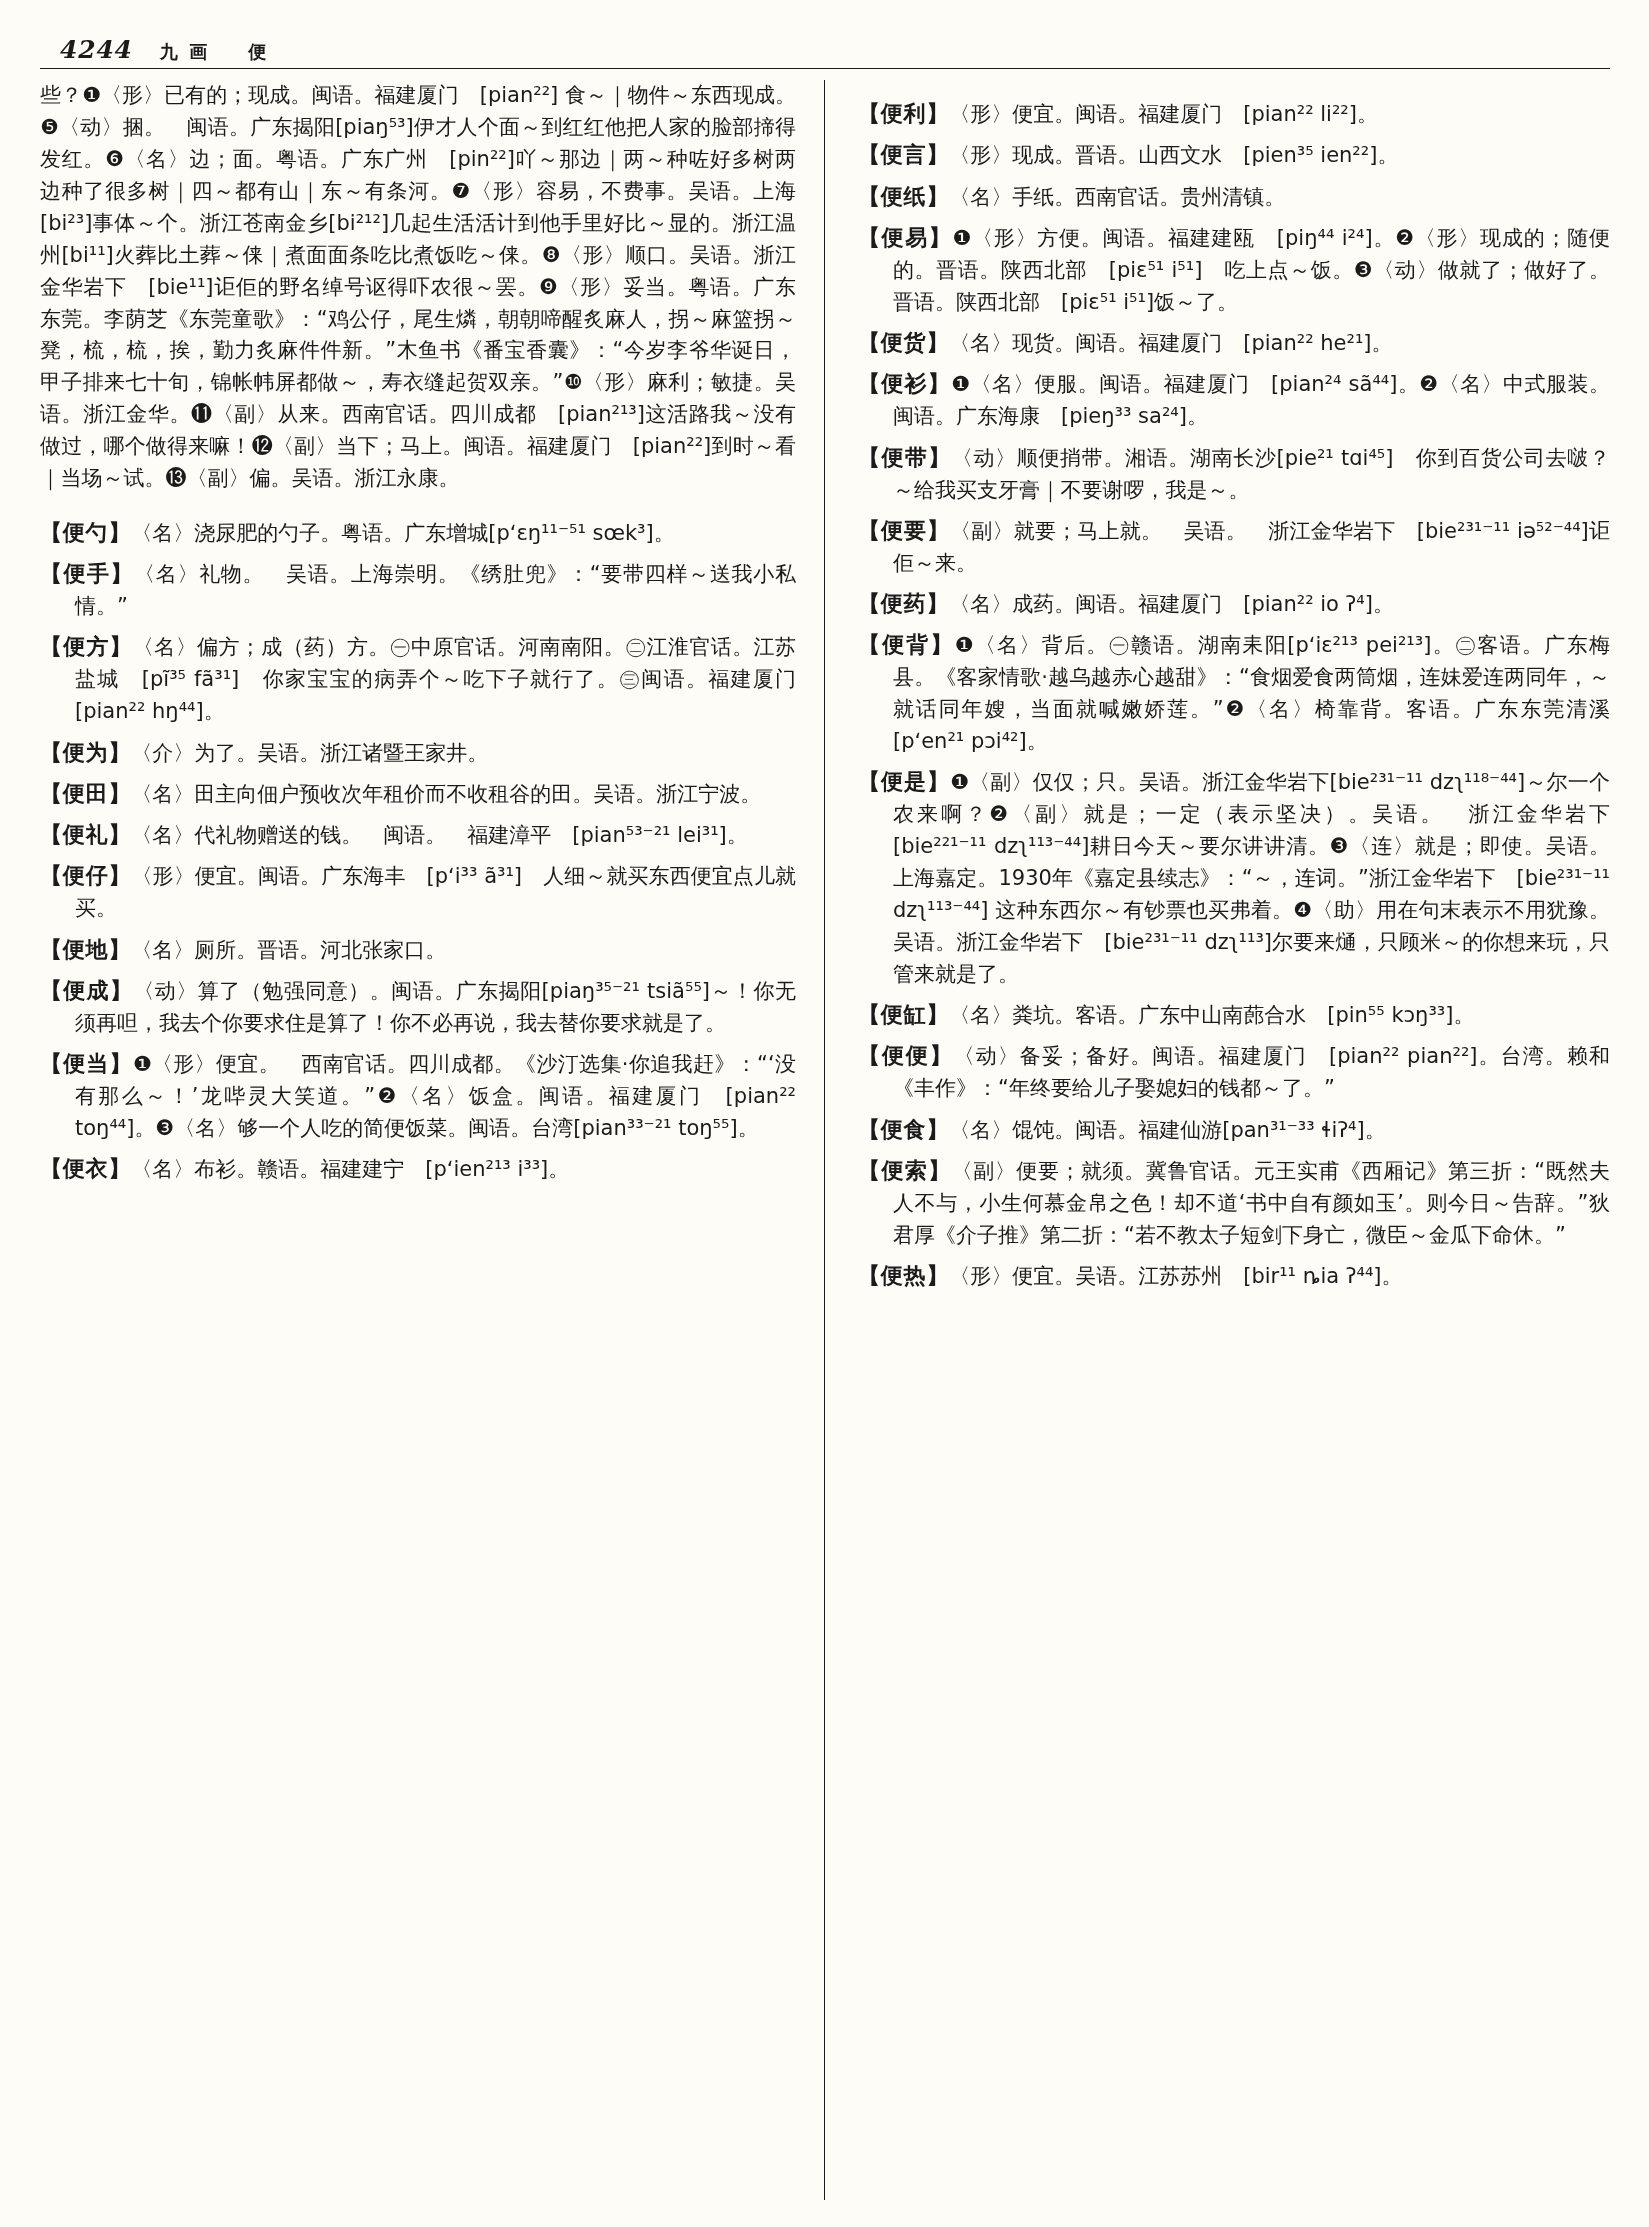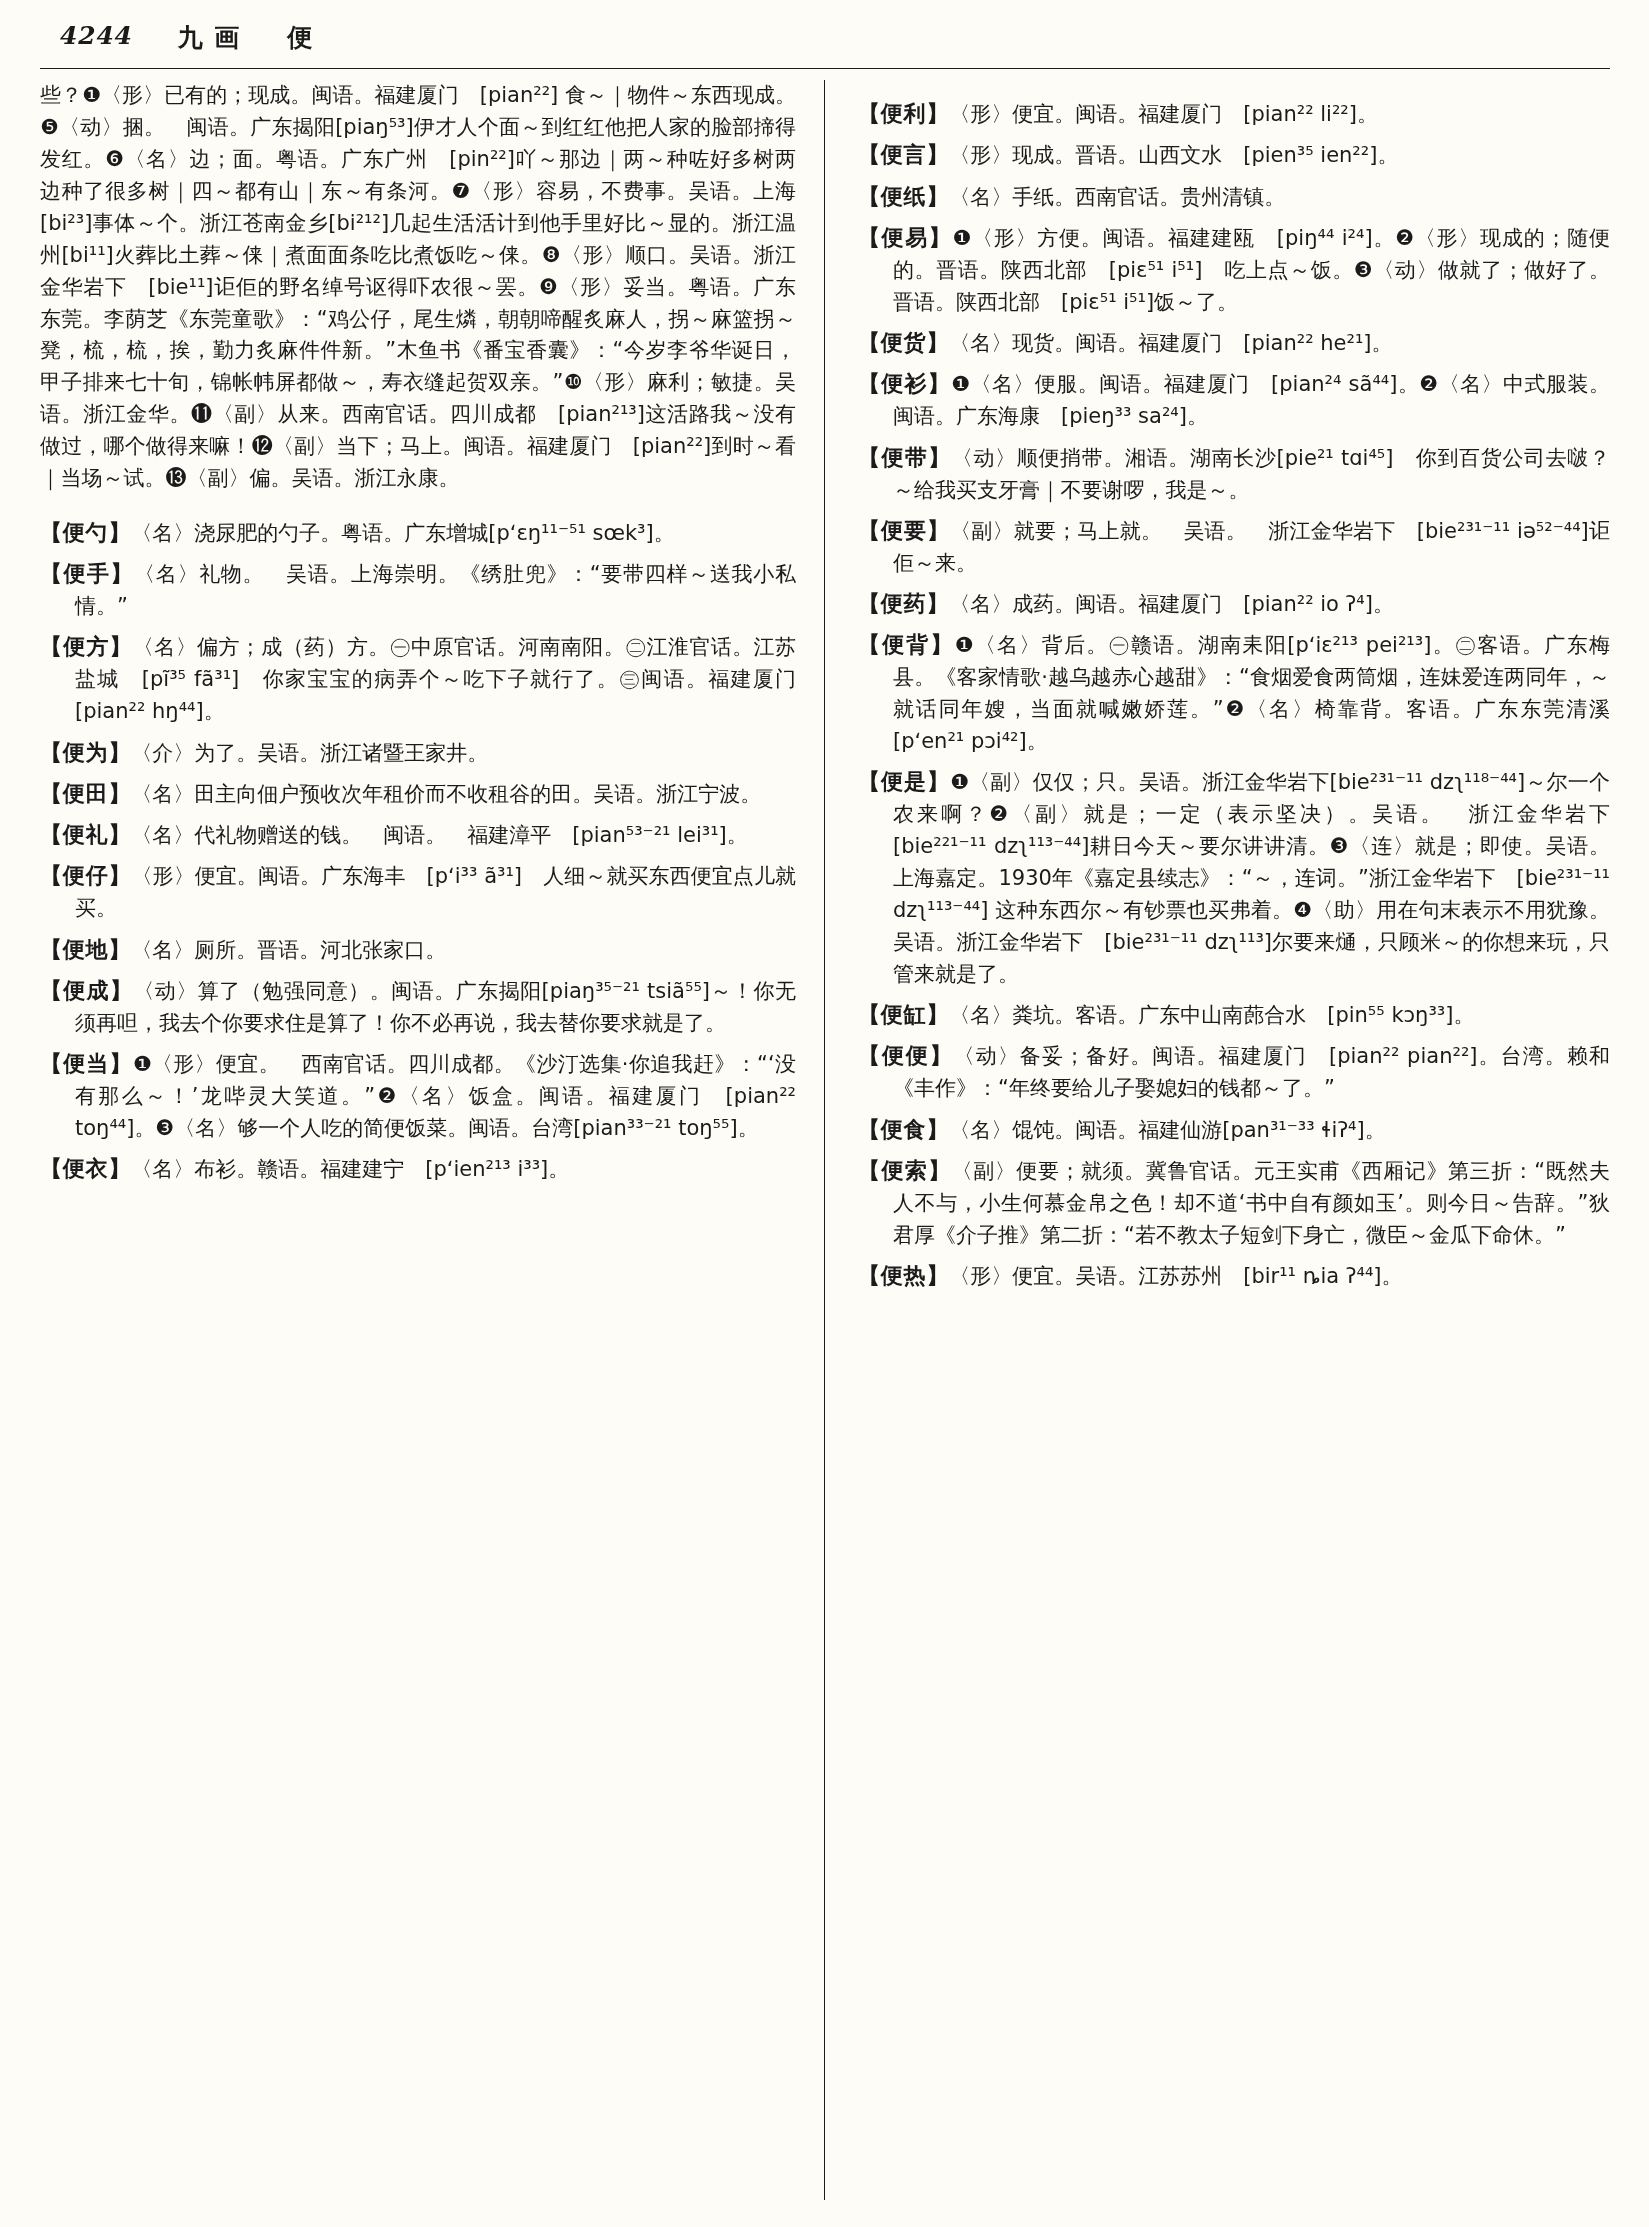"4244" .header { align-items: flex-start -> flex-end; gap: 45px -> 27px }
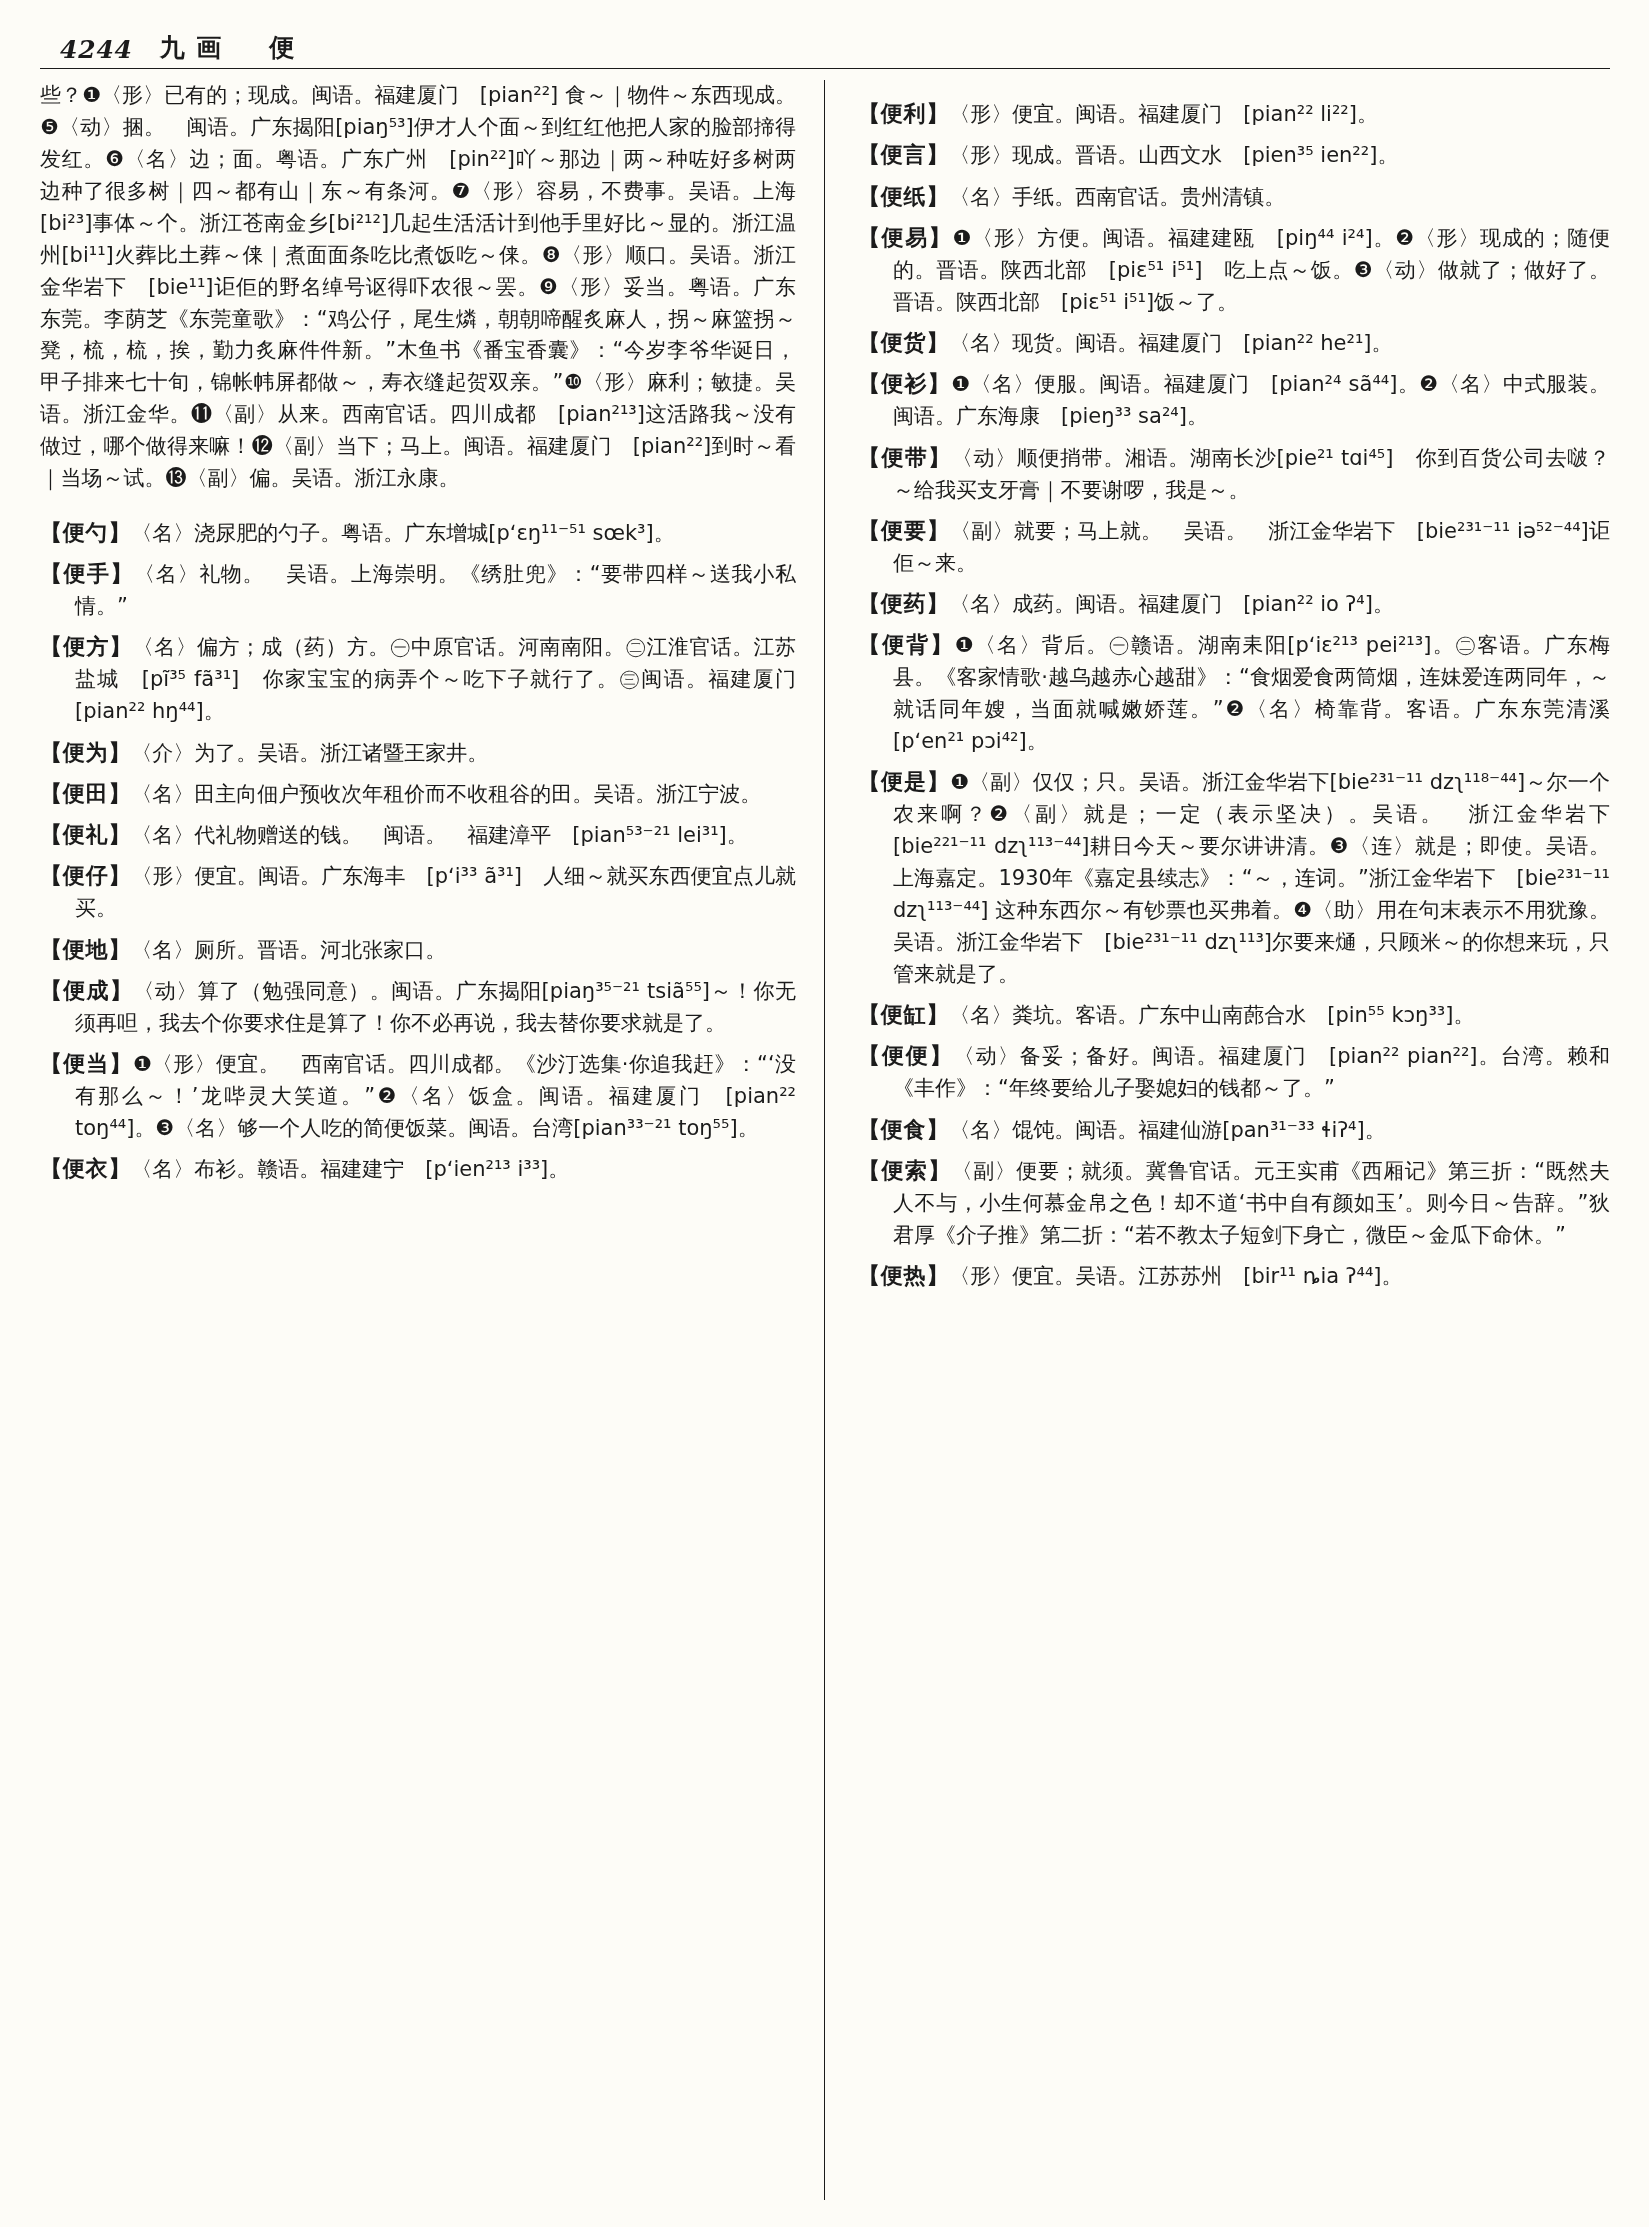"九画 便" .head-title { font-size: 25px -> 18px }
